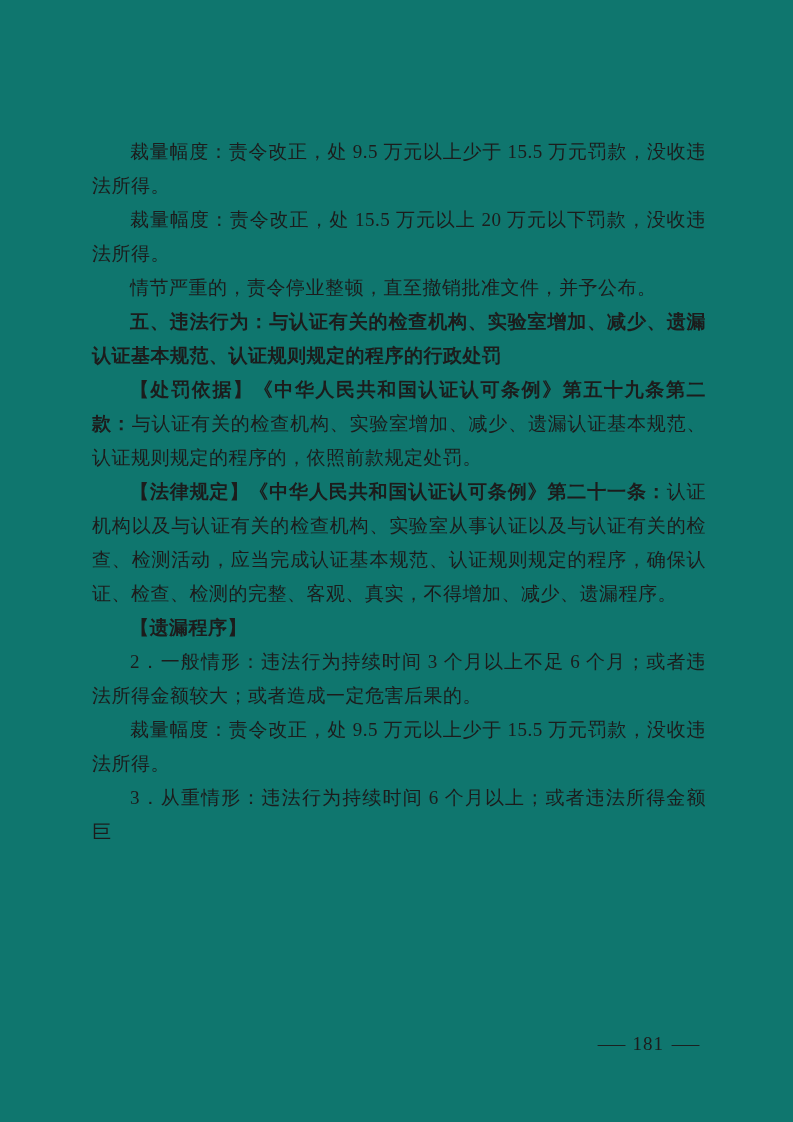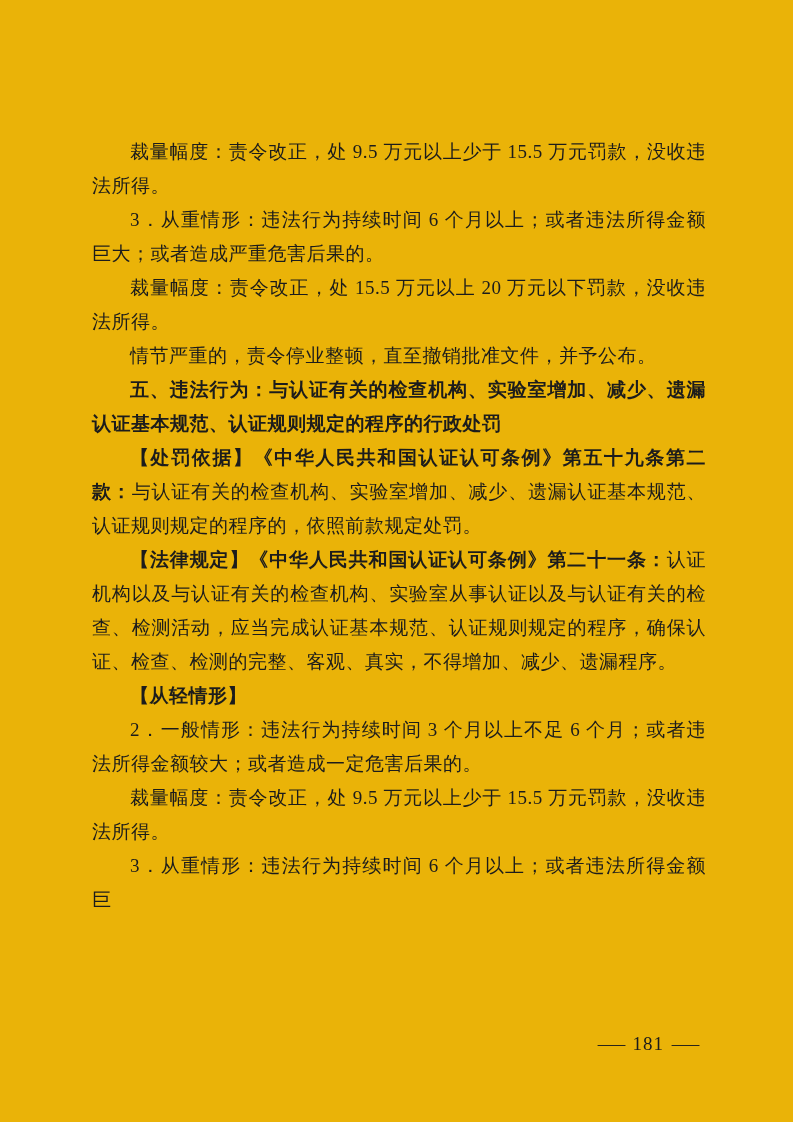"裁量幅度：责令改正，处 9.5 万元以上少于 15.5 万元罚款，没收违法所得。" .page { background: #eab308 -> #0f766e }
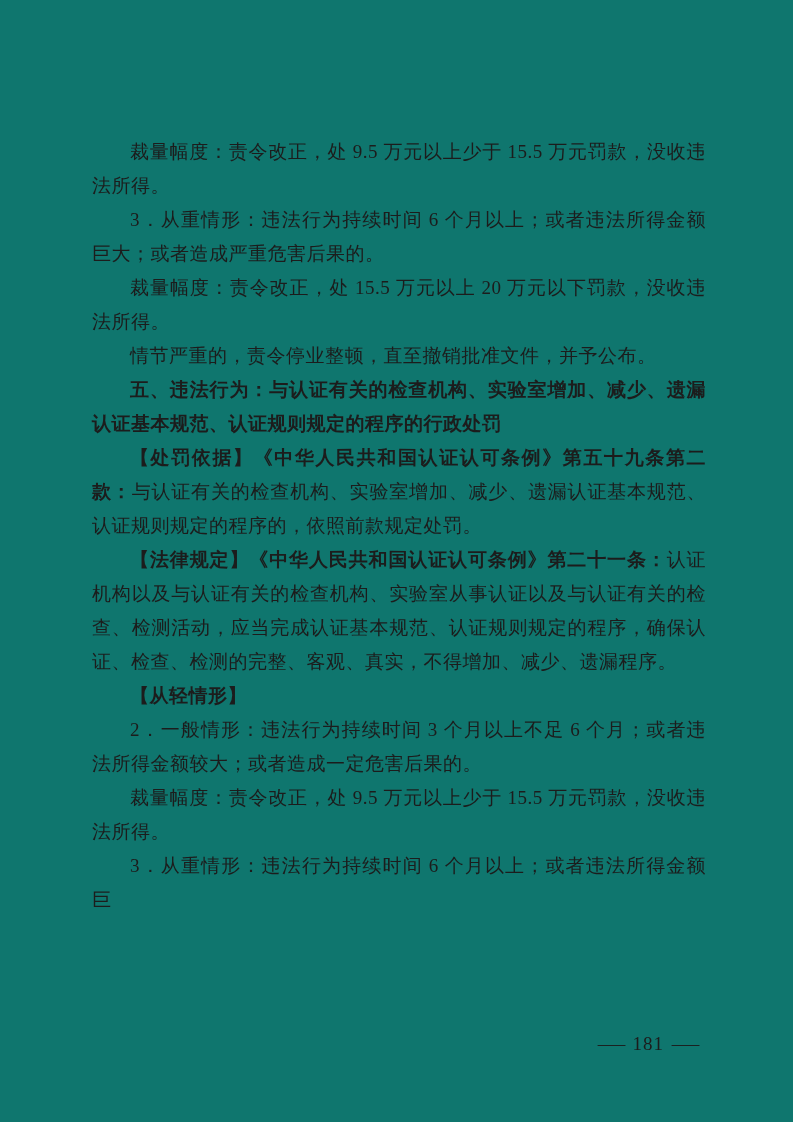"3．从重情形：违法行为持续时间 6" p.para { html: <p><span></span><span>3．从重情形：违法行为持续时间 6 个月以上；或者违法所得金额巨大；或者造成严重危害后果的。</span></p> -> none }
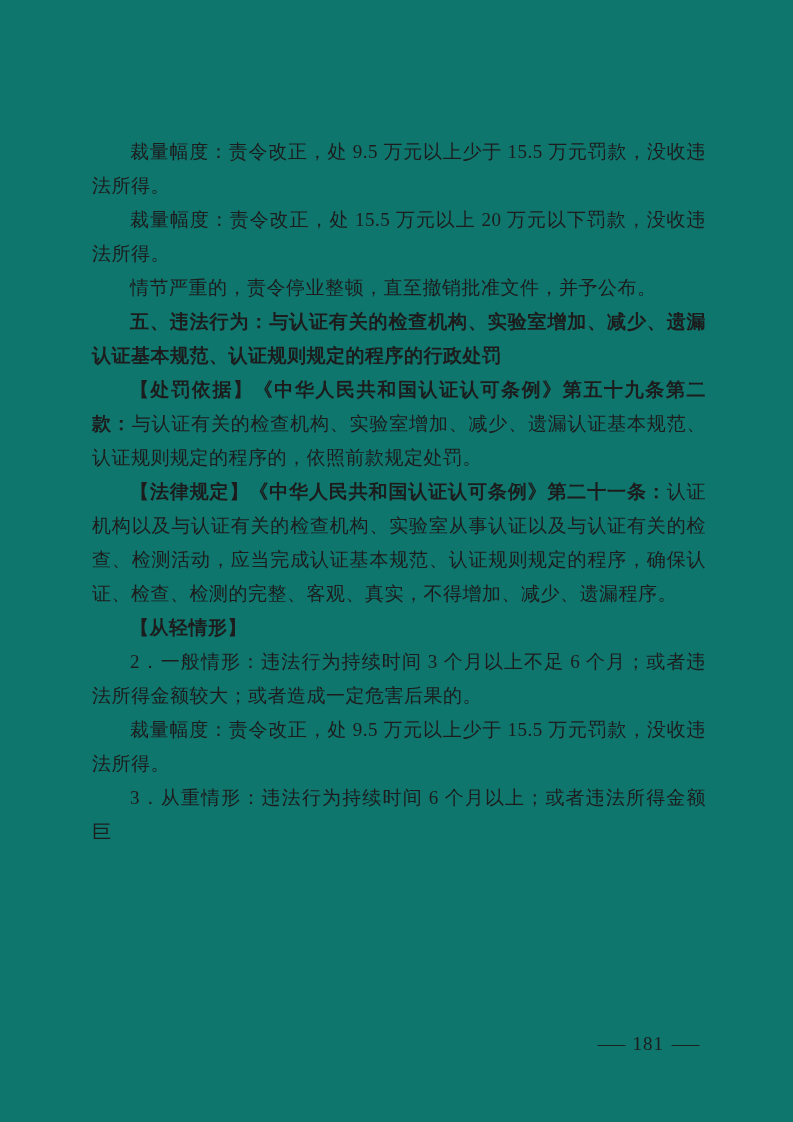"【从轻情形】" span.lead { text: 从轻情形 -> 遗漏程序 }
